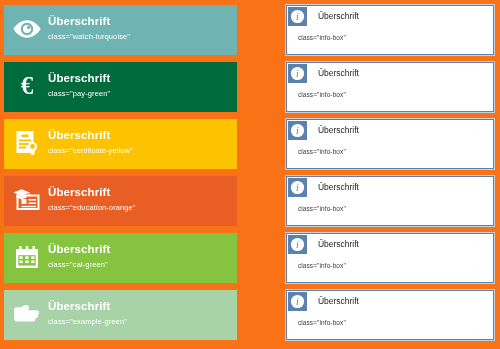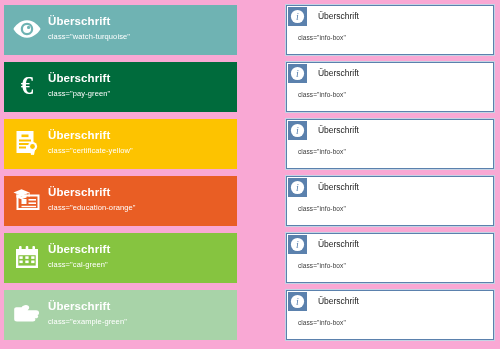"Überschrift" #page { background: #f9a8d4 -> #f97316 }
